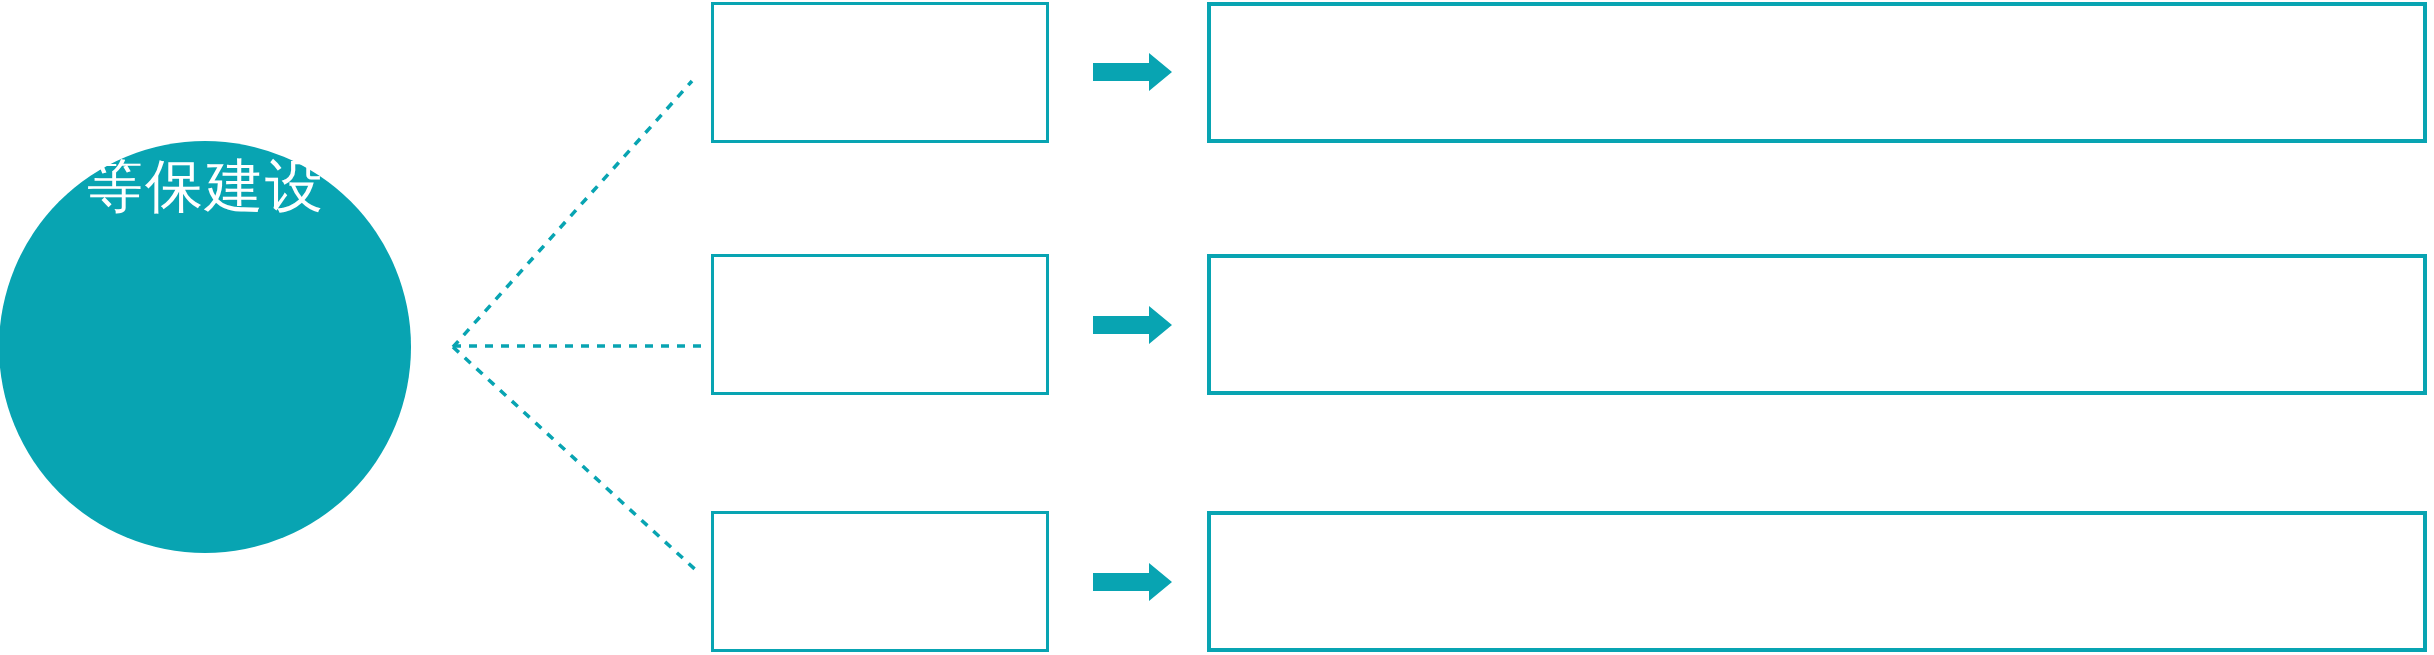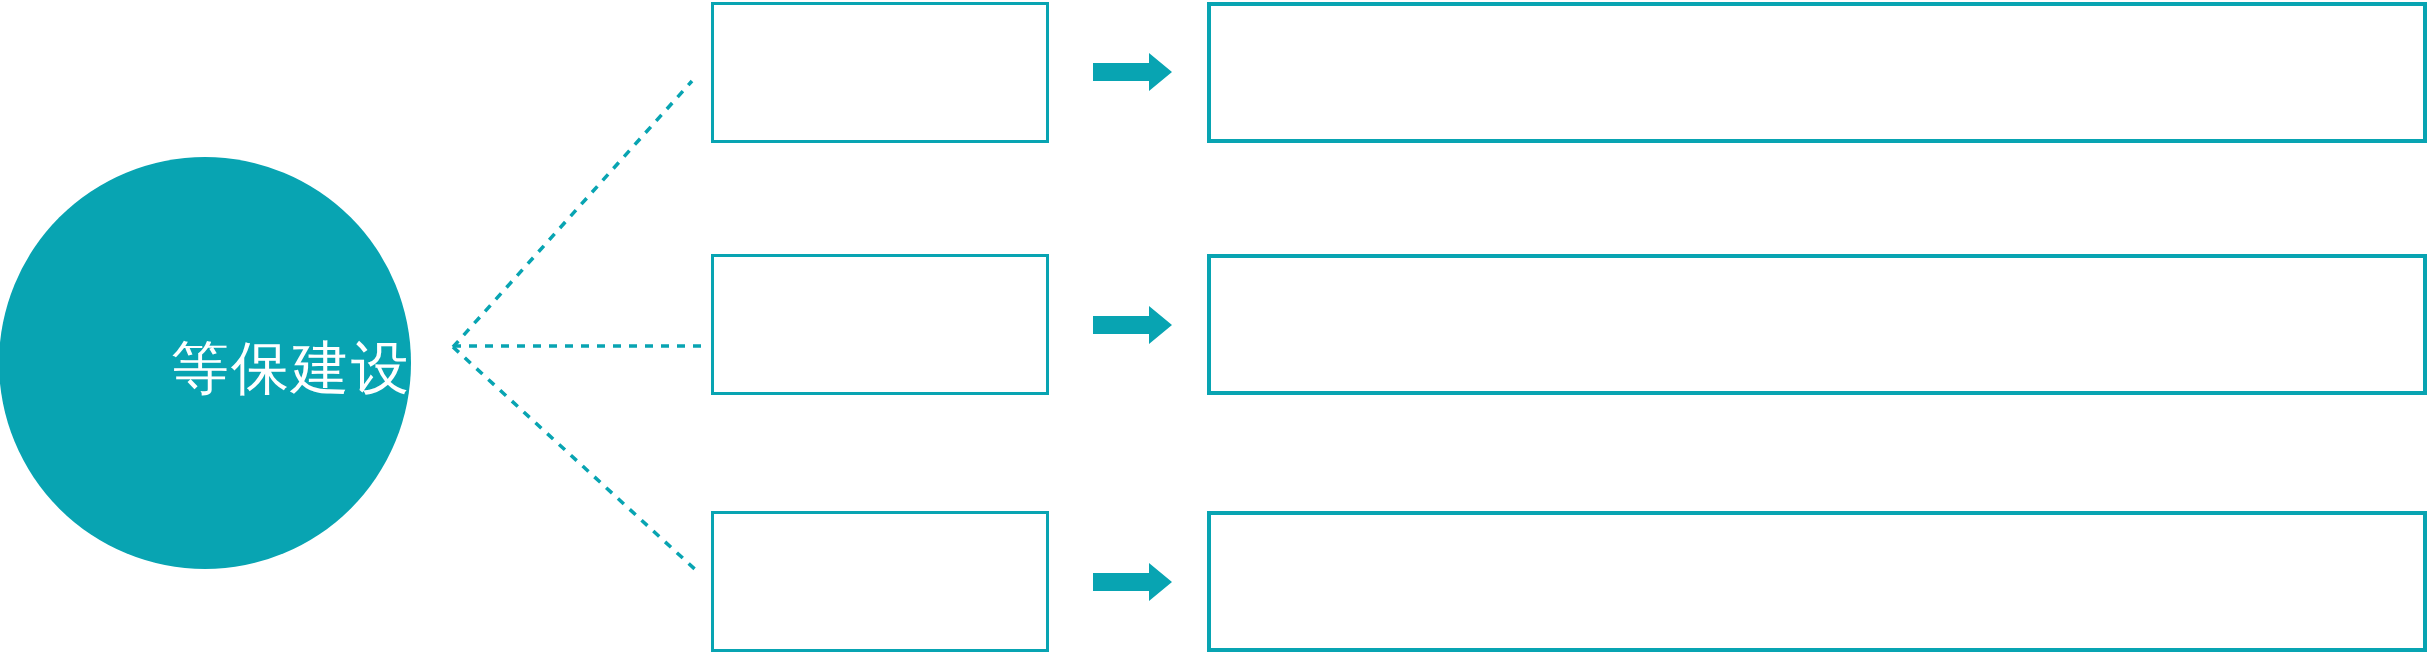"等保建设" .topic-circle { align-items: flex-end -> flex-start; flex-direction: column -> row; top: 157px -> 141px }
